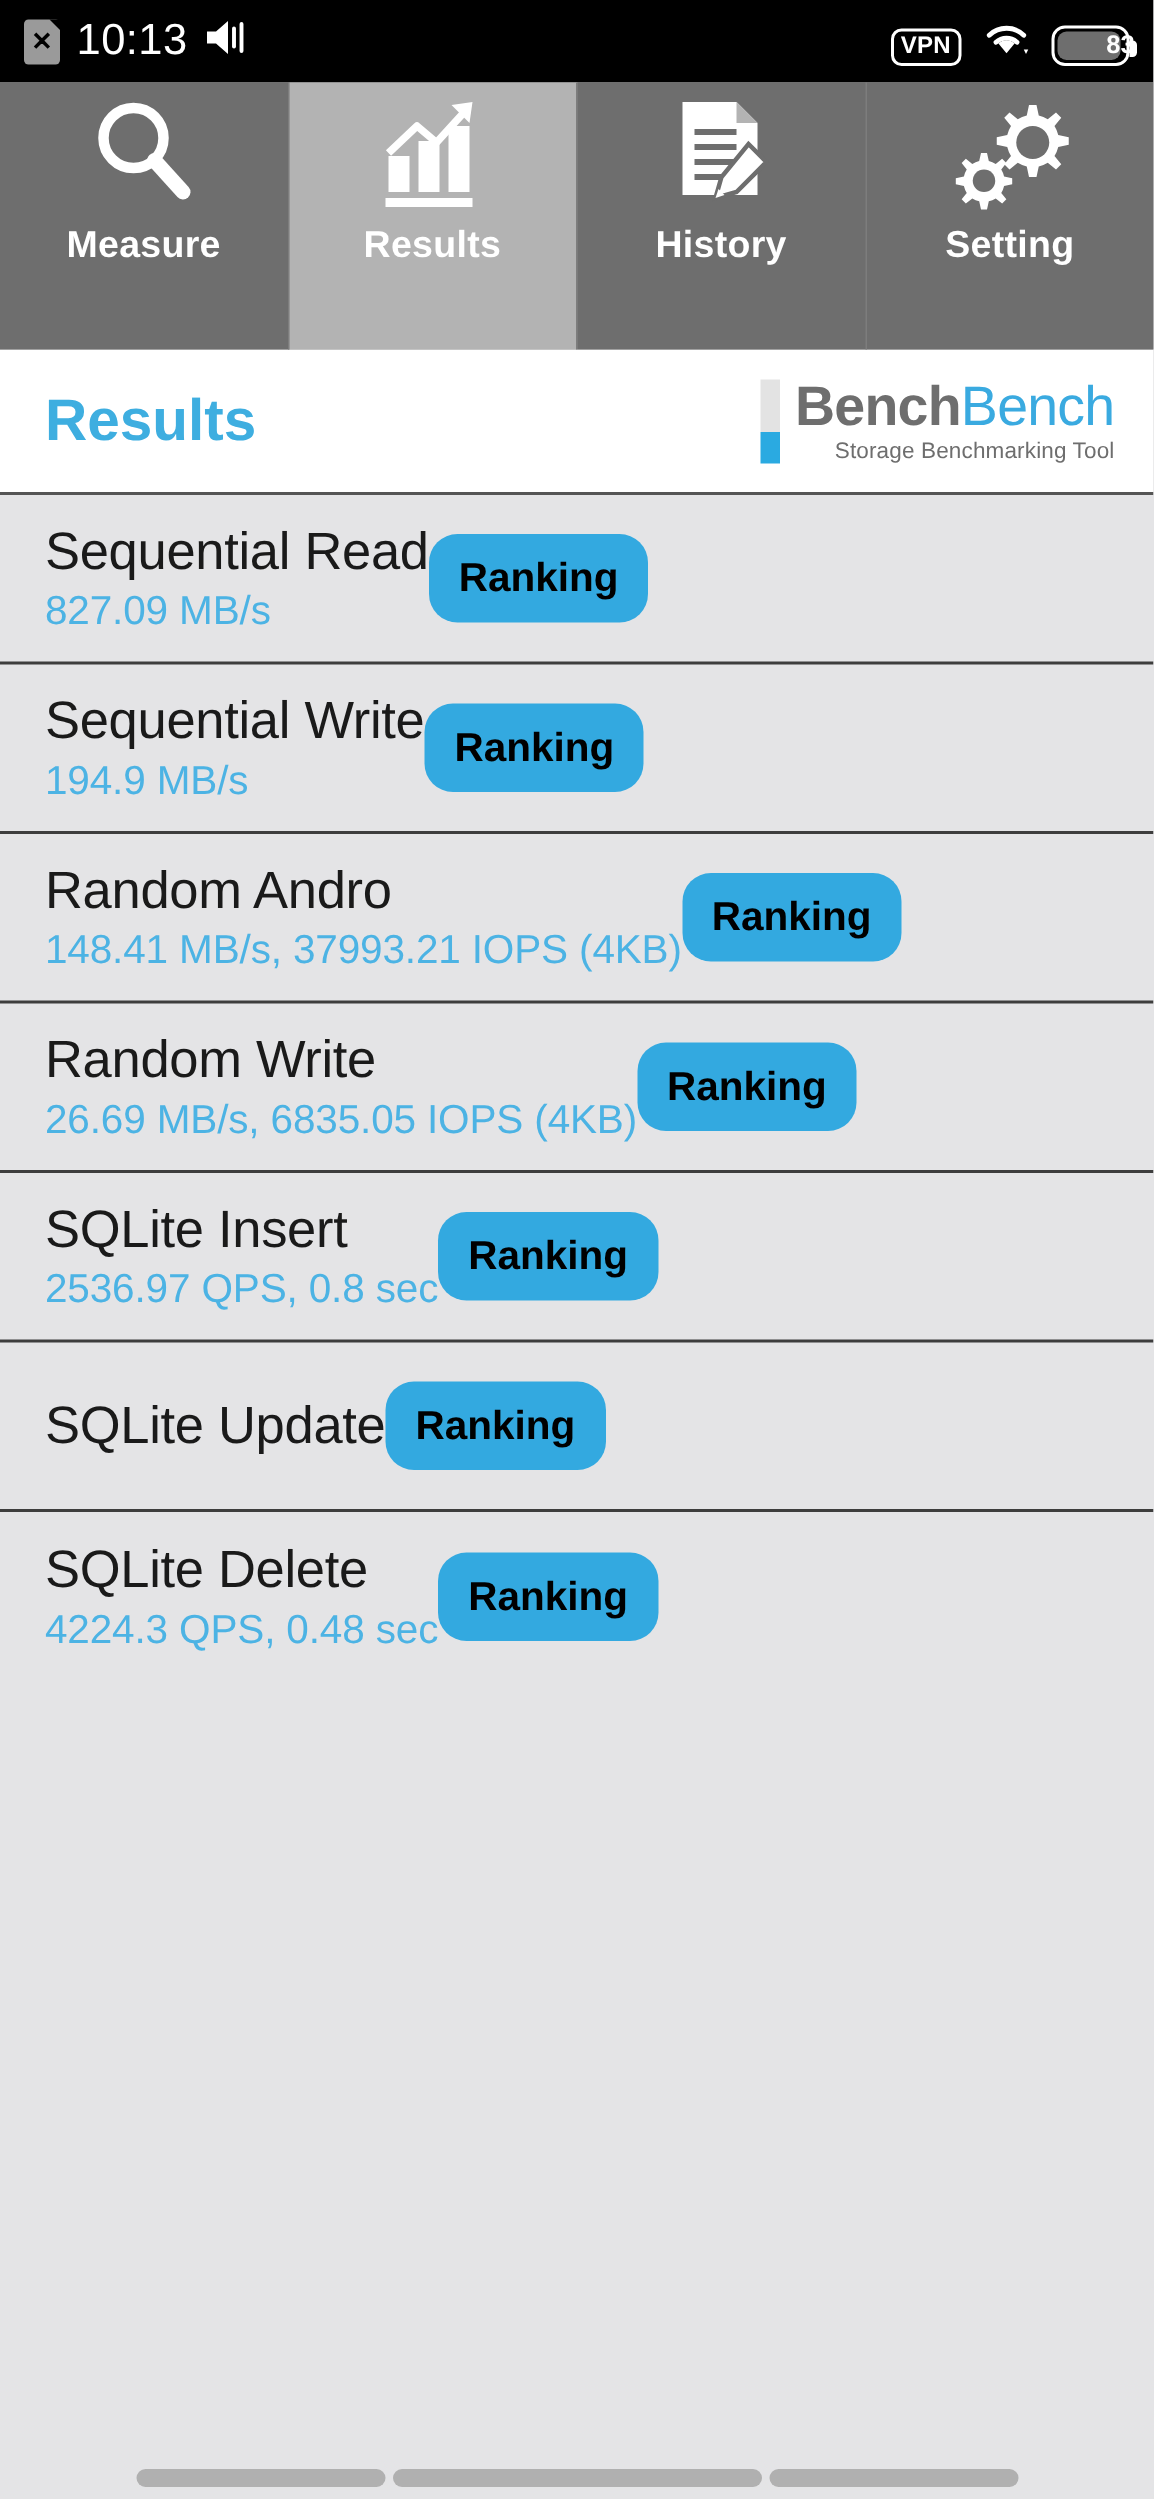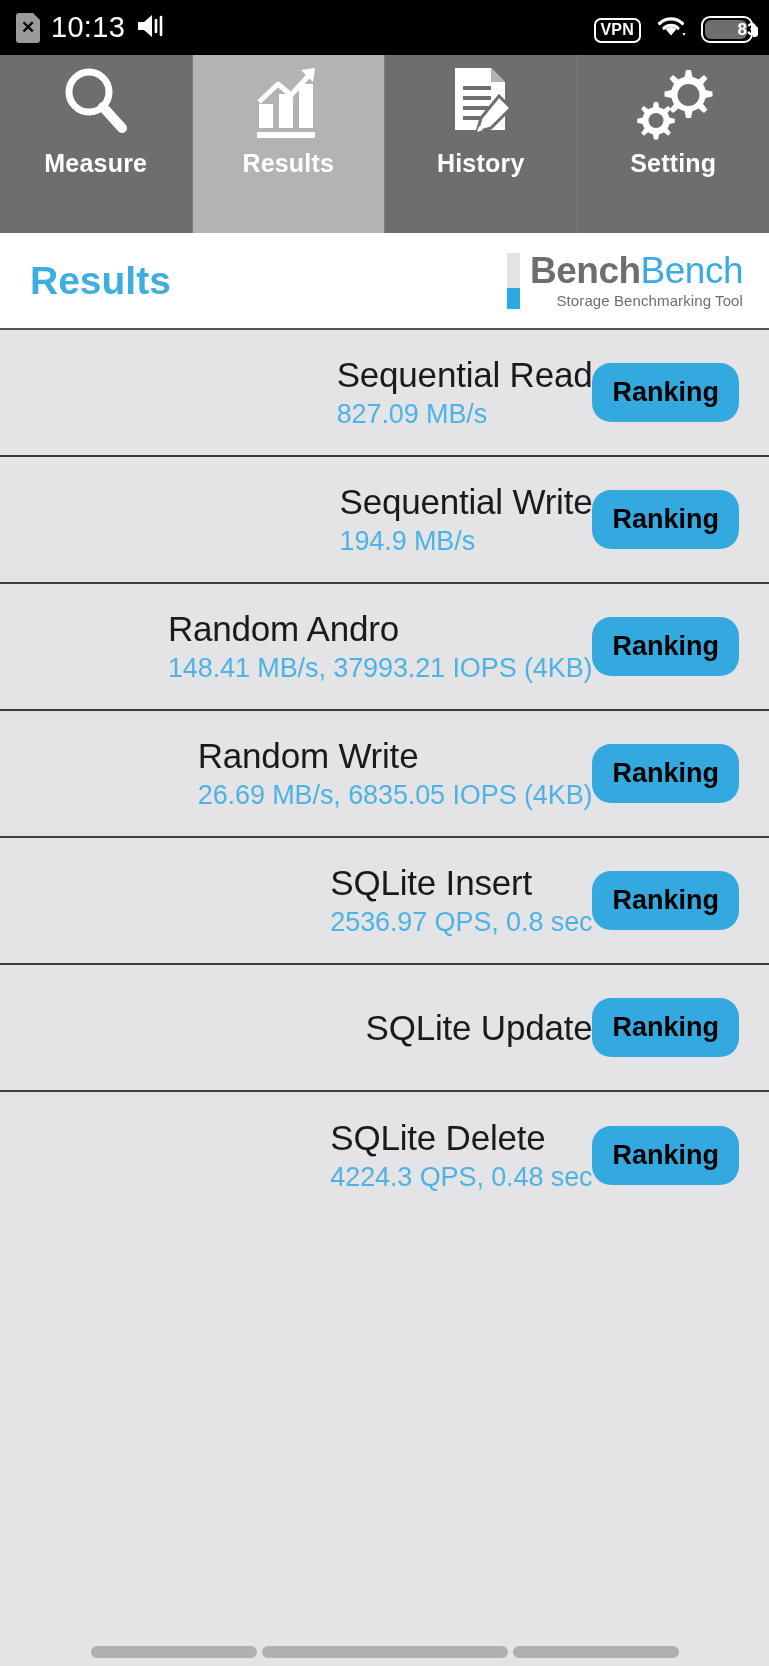"Sequential Read" .row { height: 127px -> 113px; justify-content: flex-end -> flex-start }
